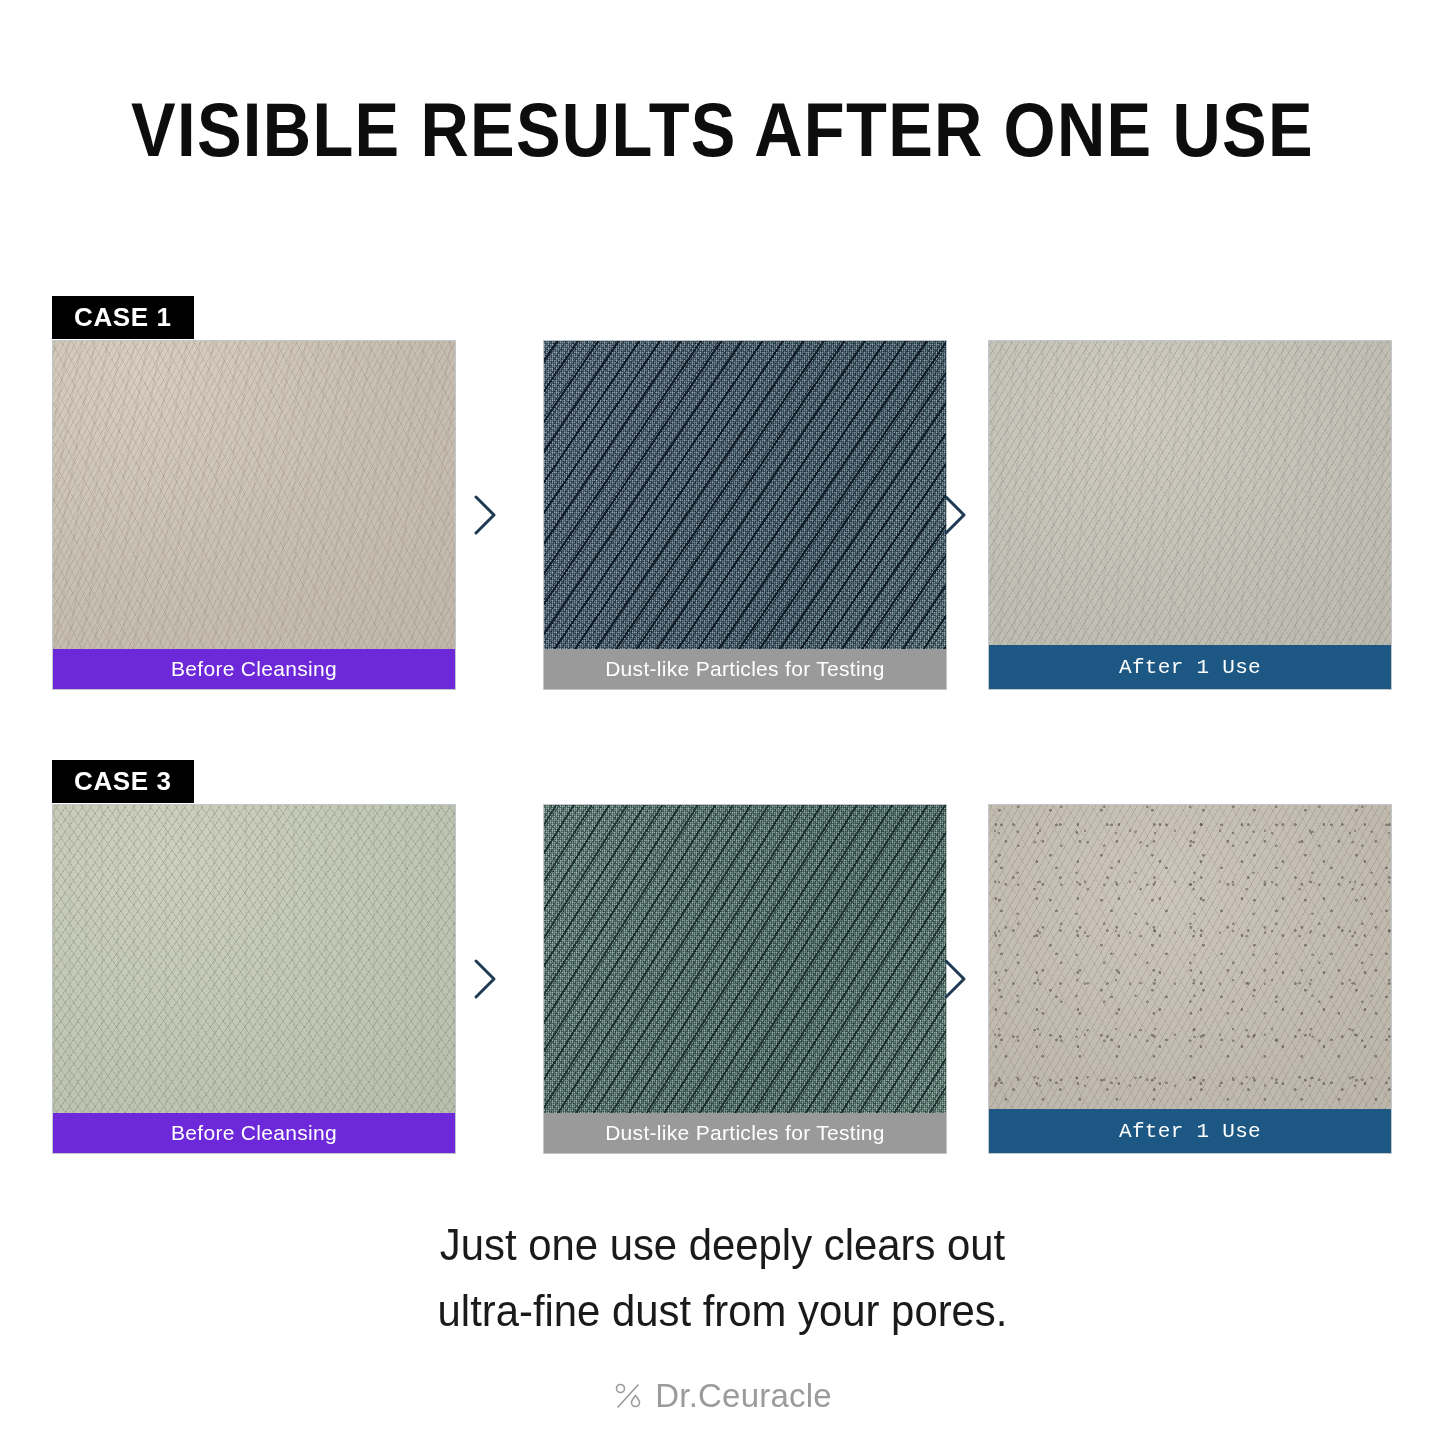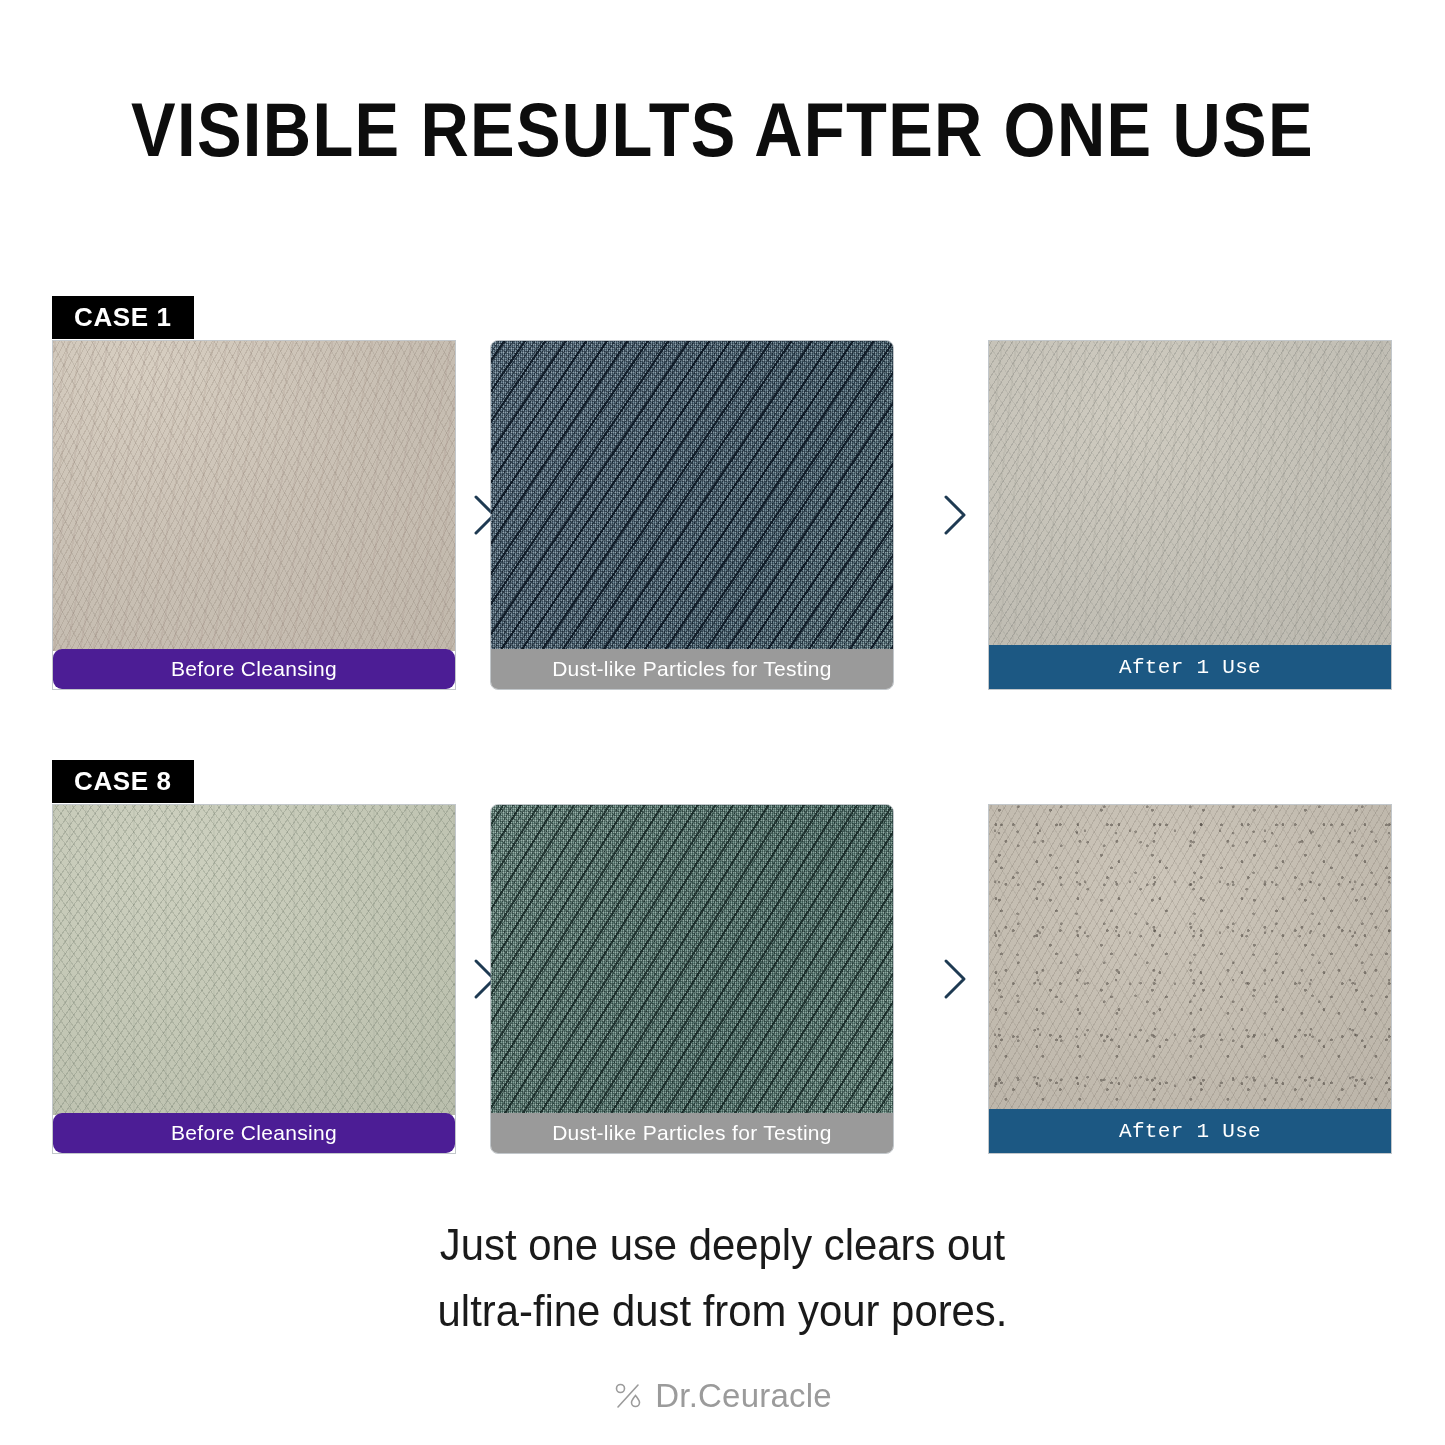"Before Cleansing" .cap-light { background: #4c1d95 -> #6d28d9; border-radius: 9px -> none }
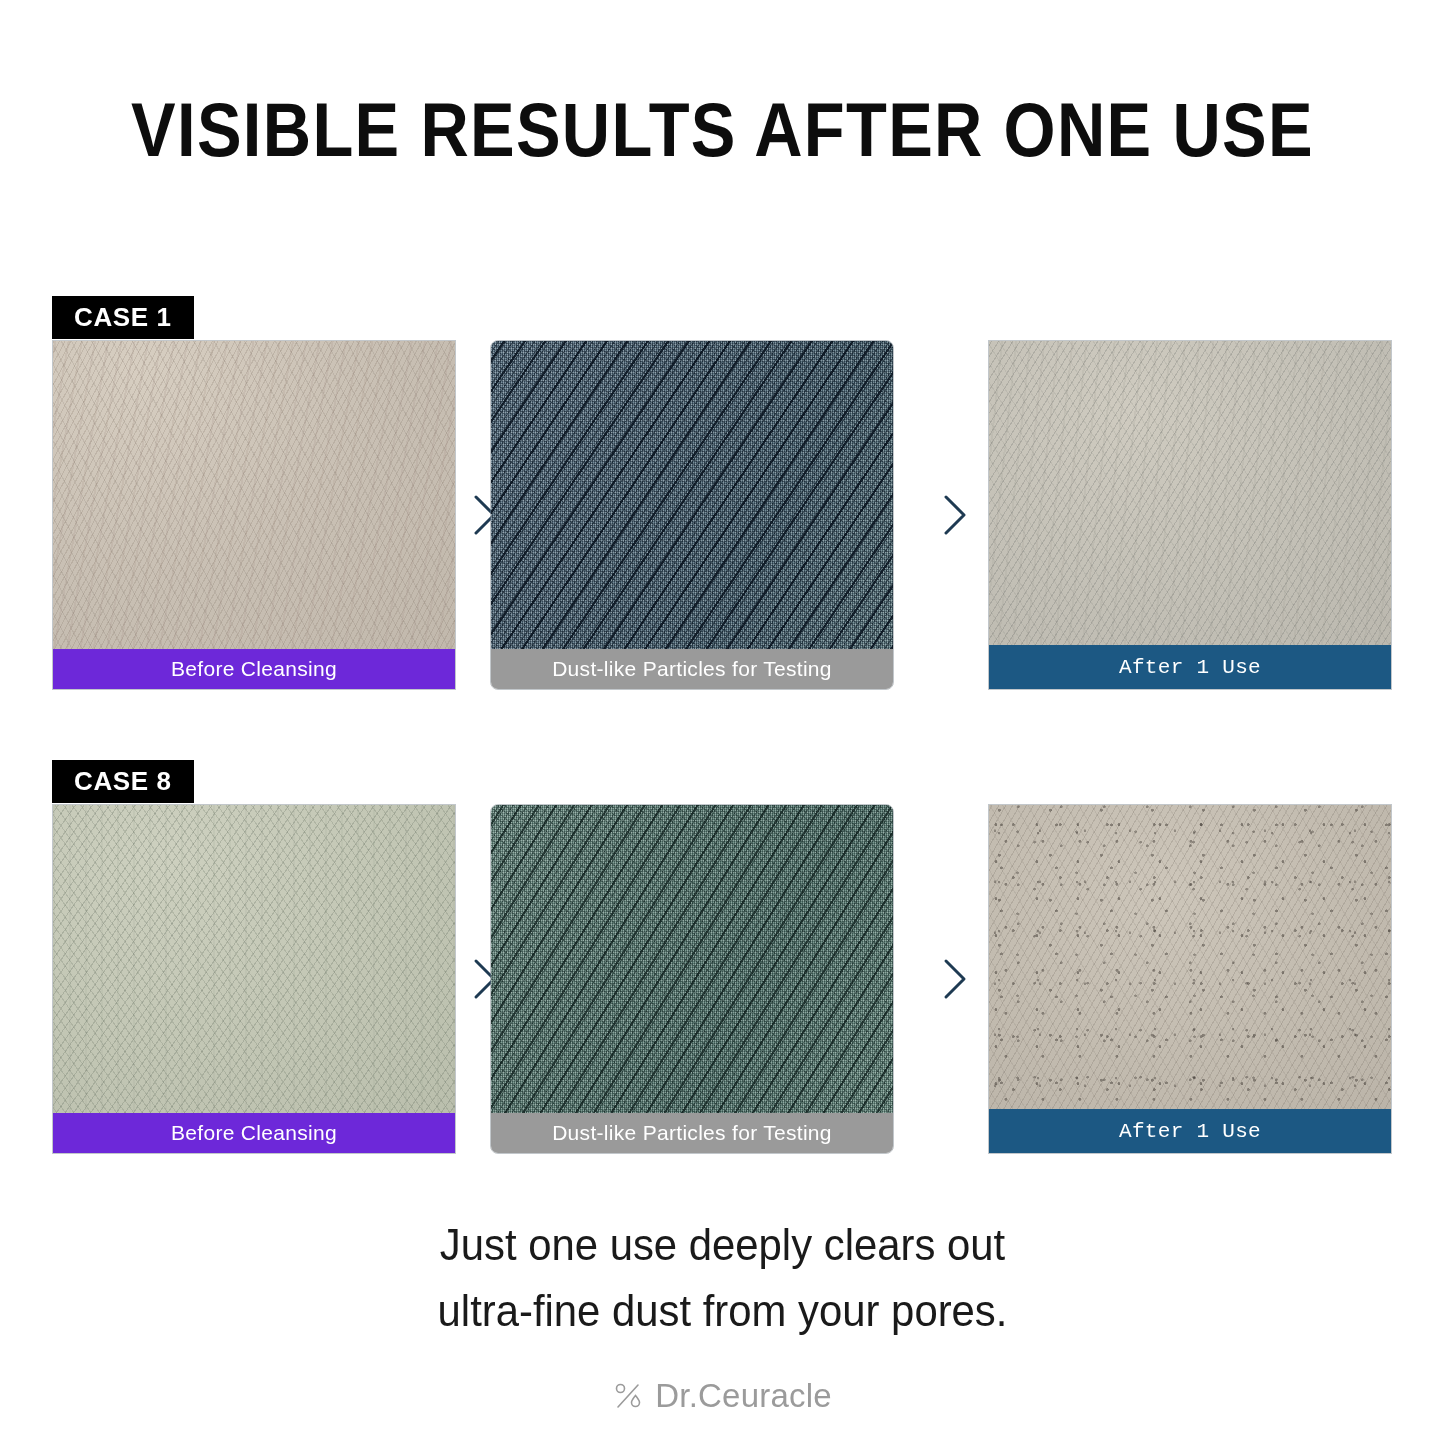"Dust-like Particles for Testing" .panel.p2 { border-radius: 8px -> none; left: 490px -> 543px }
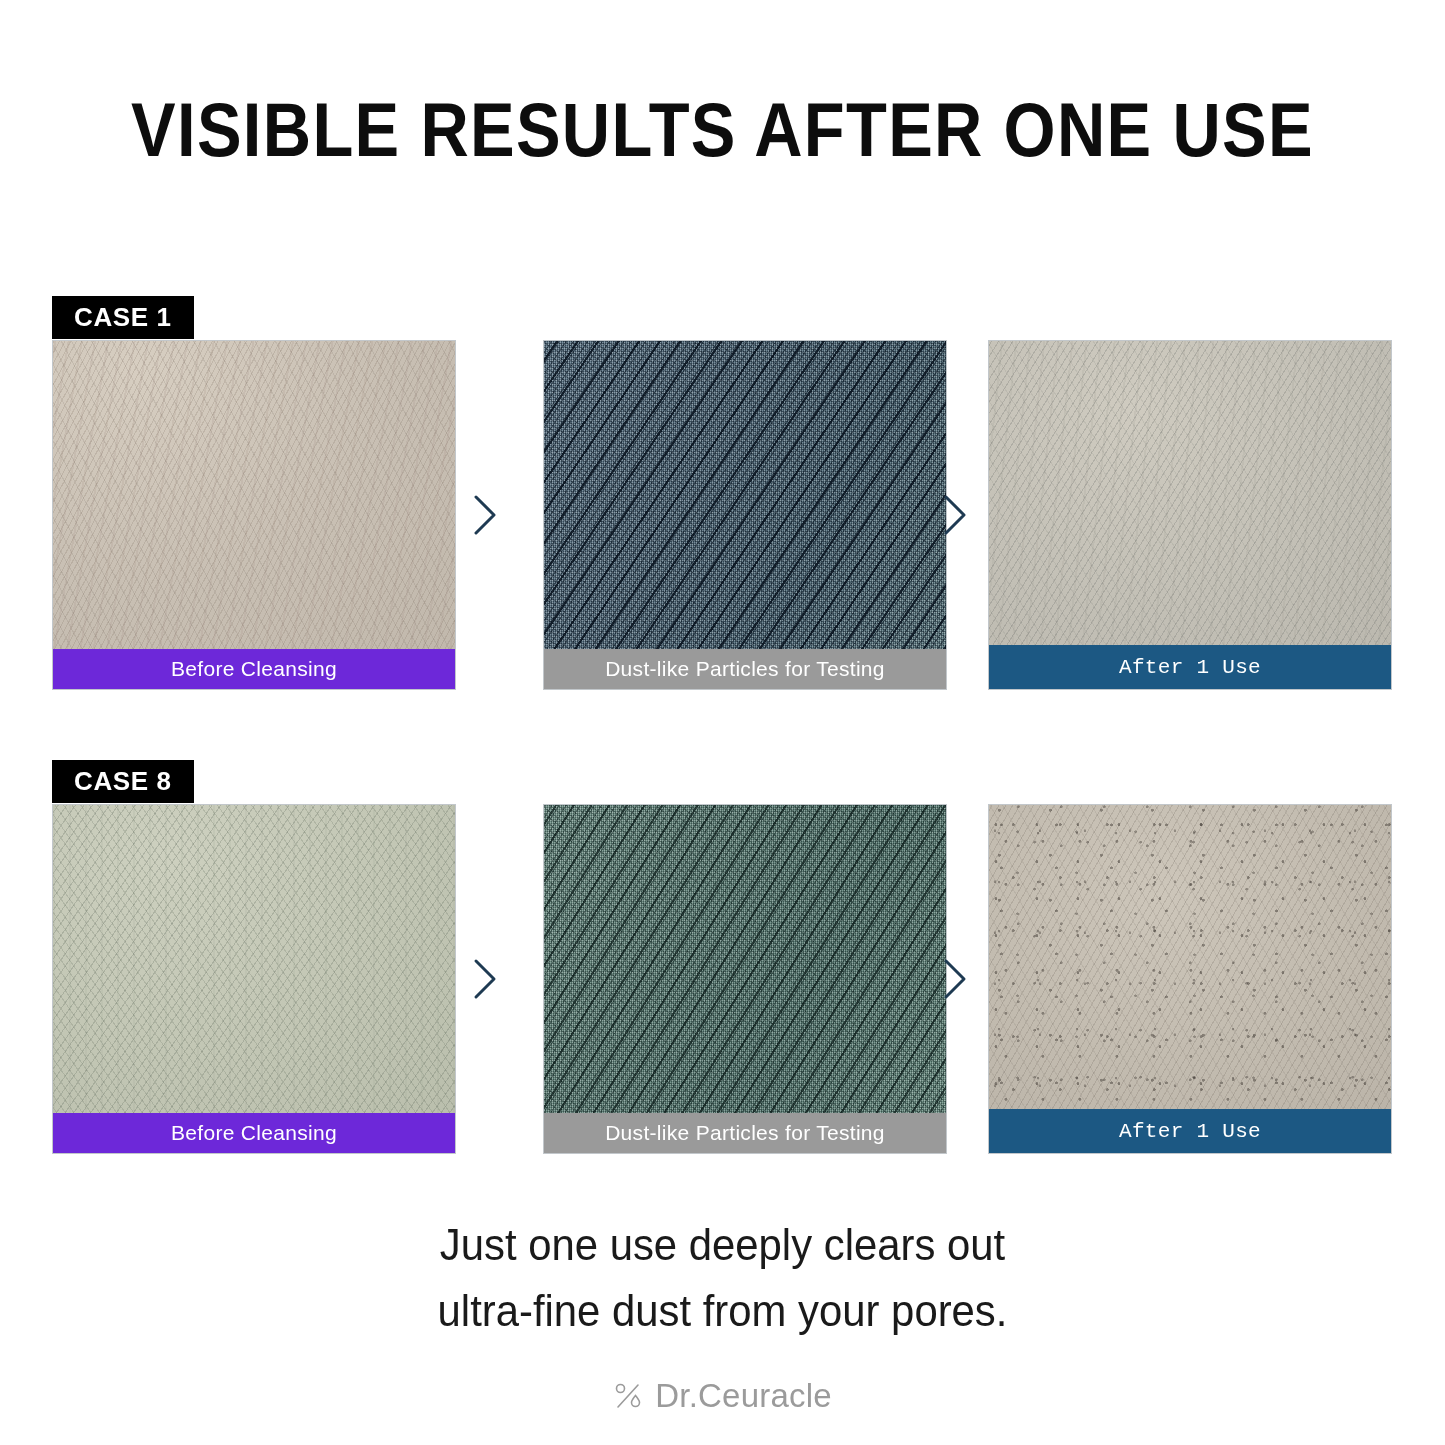"CASE 8" div.case-badge { text: 8 -> 3 }
